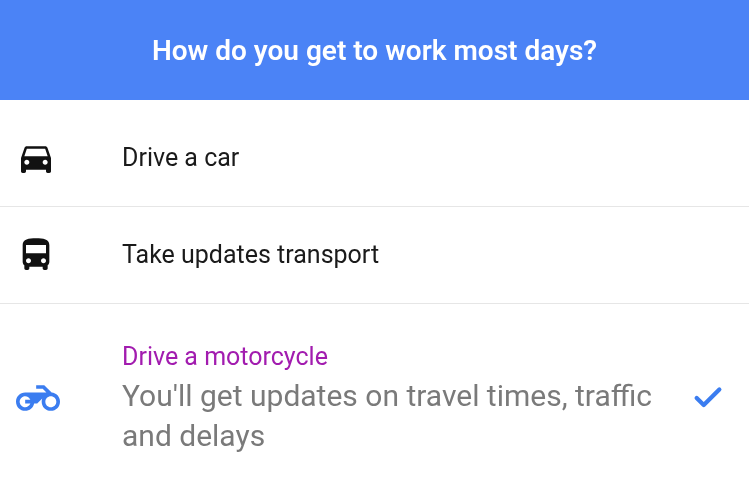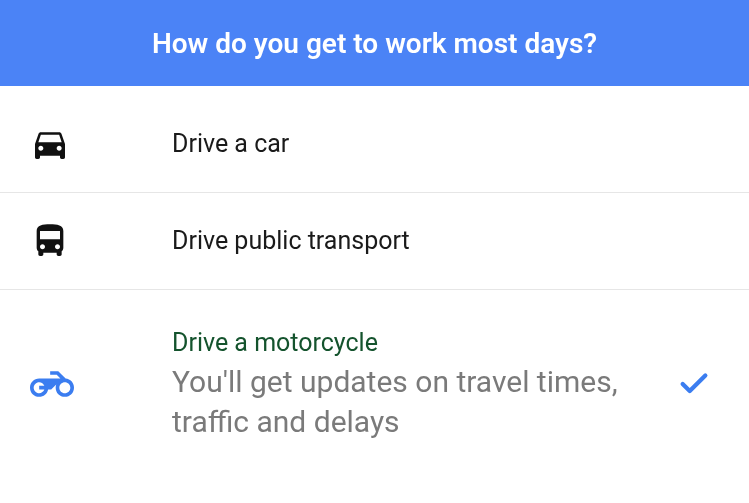"How do you get to" .header { height: 86px -> 100px }
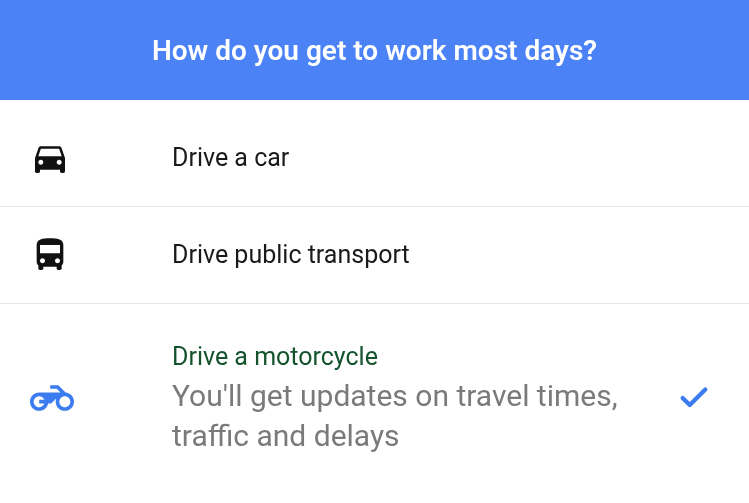"Drive a car" .option { gap: 36px -> none; padding: 28px 30px -> 28px 16px }
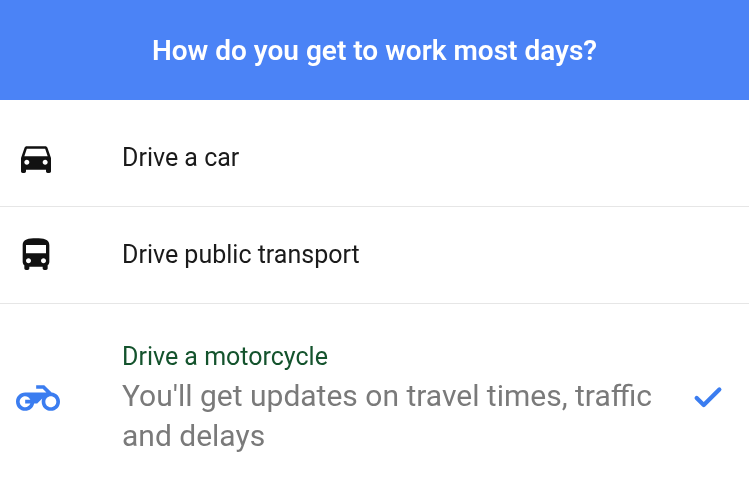"Drive public transport" div.label { text: Drive public -> Take updates }
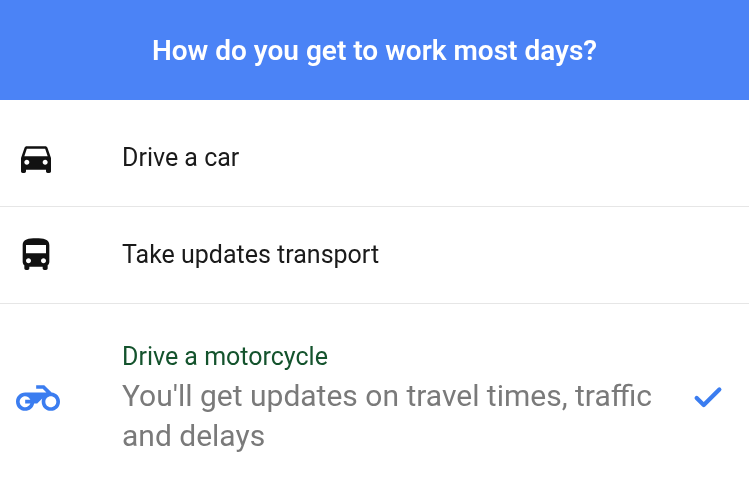"Drive a motorcycle" .option.selected .label { color: #14532d -> #a21caf }
